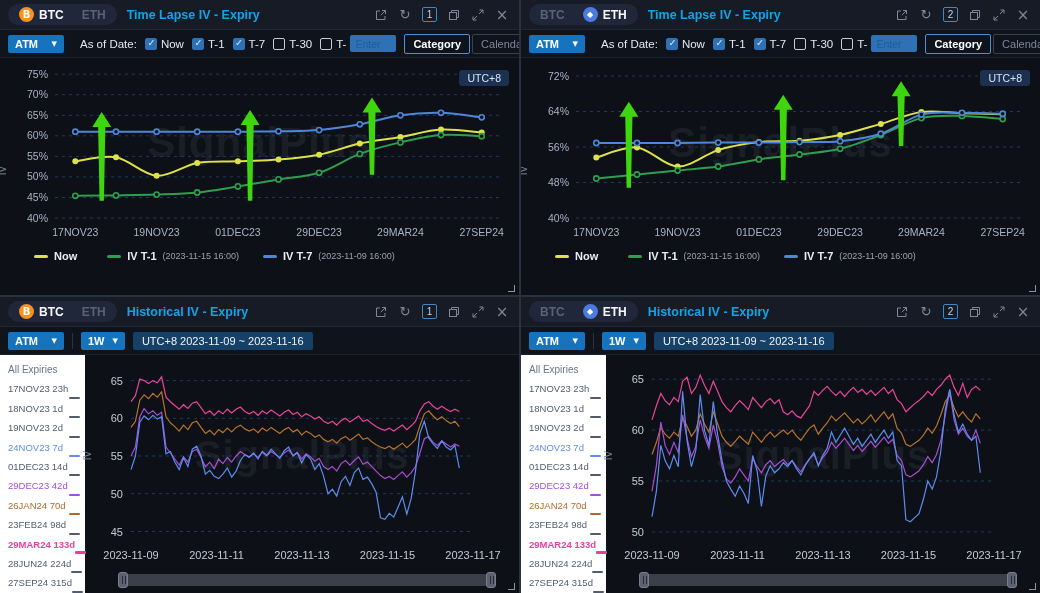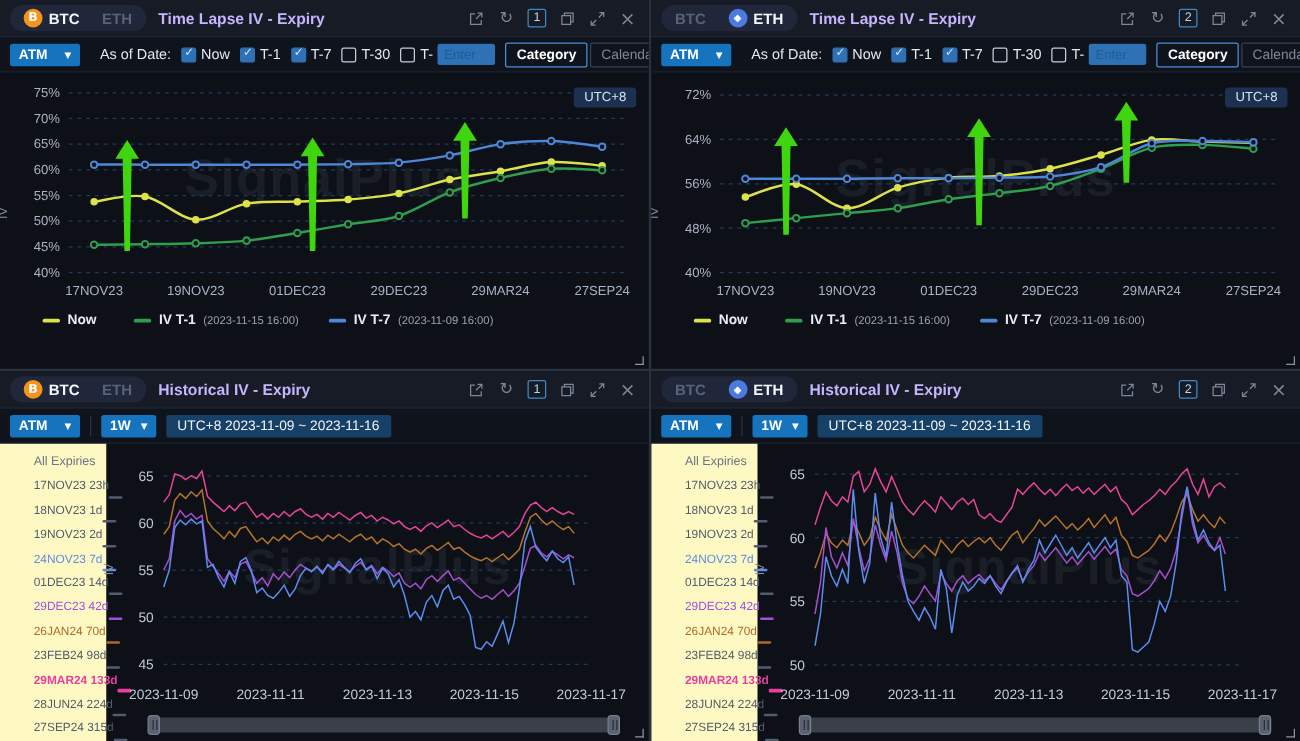"Time Lapse IV - Expiry" .ptitle { color: #c4b5fd -> #0ea5e9 }
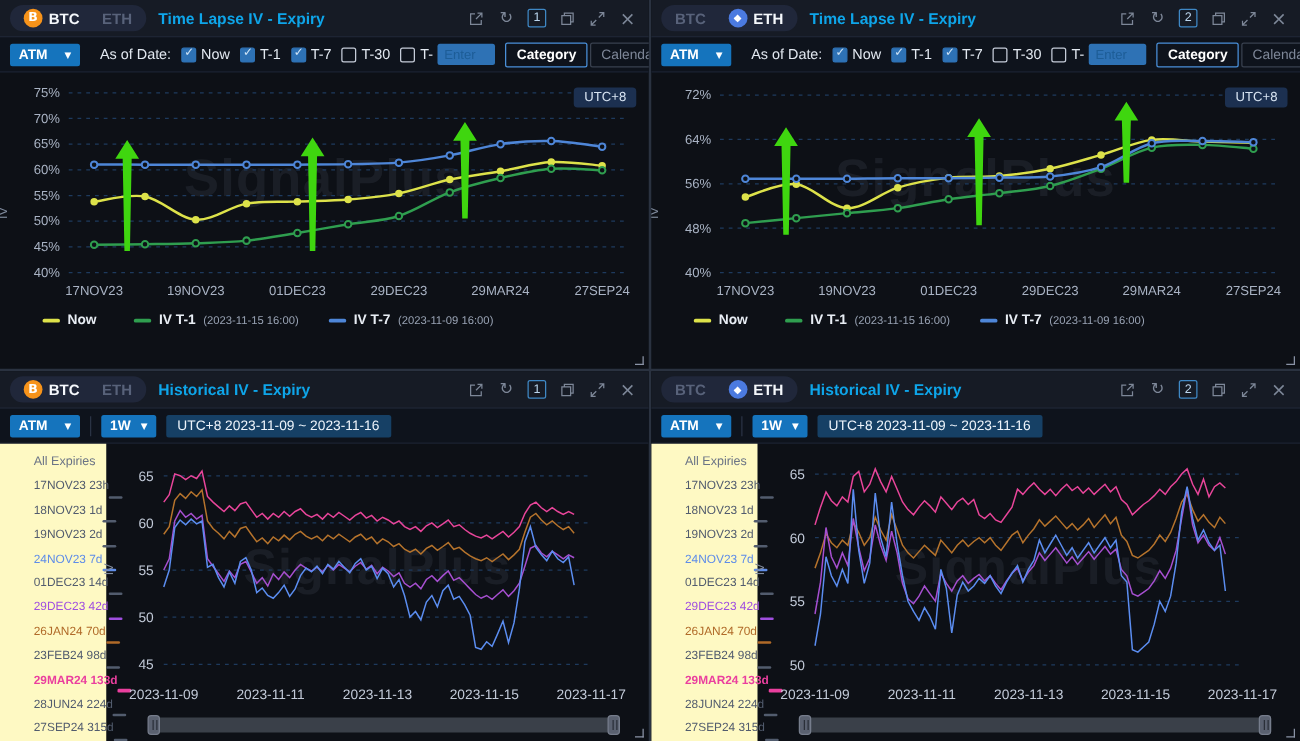"All Expiries" .sidebar { background: #fef9c3 -> #ffffff; padding: 5px 0 0 27px -> 5px 0 0 8px }
